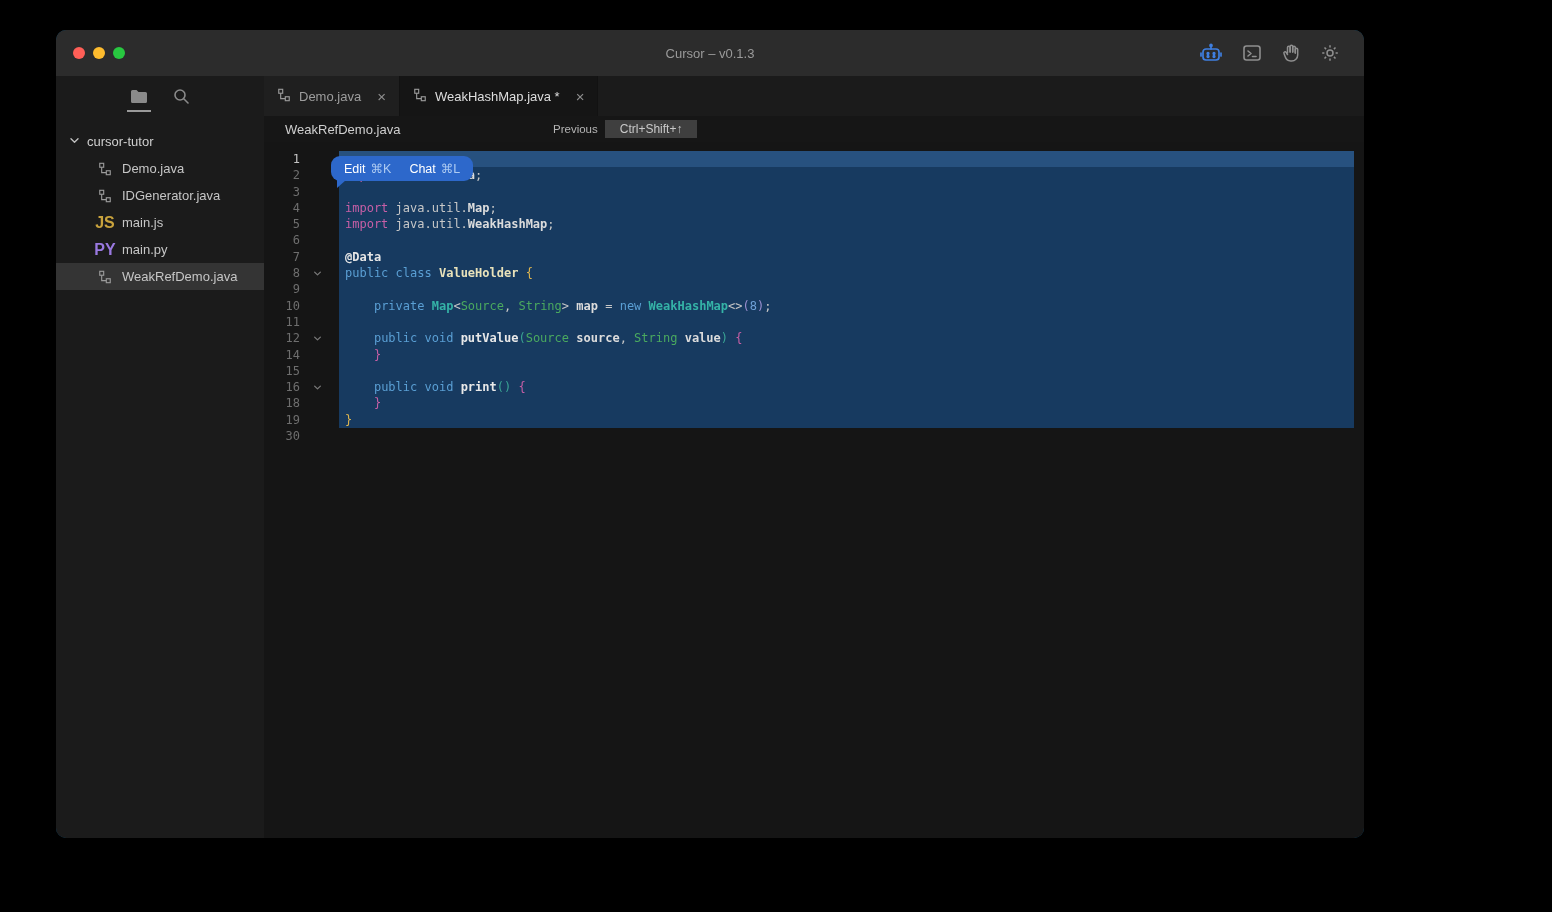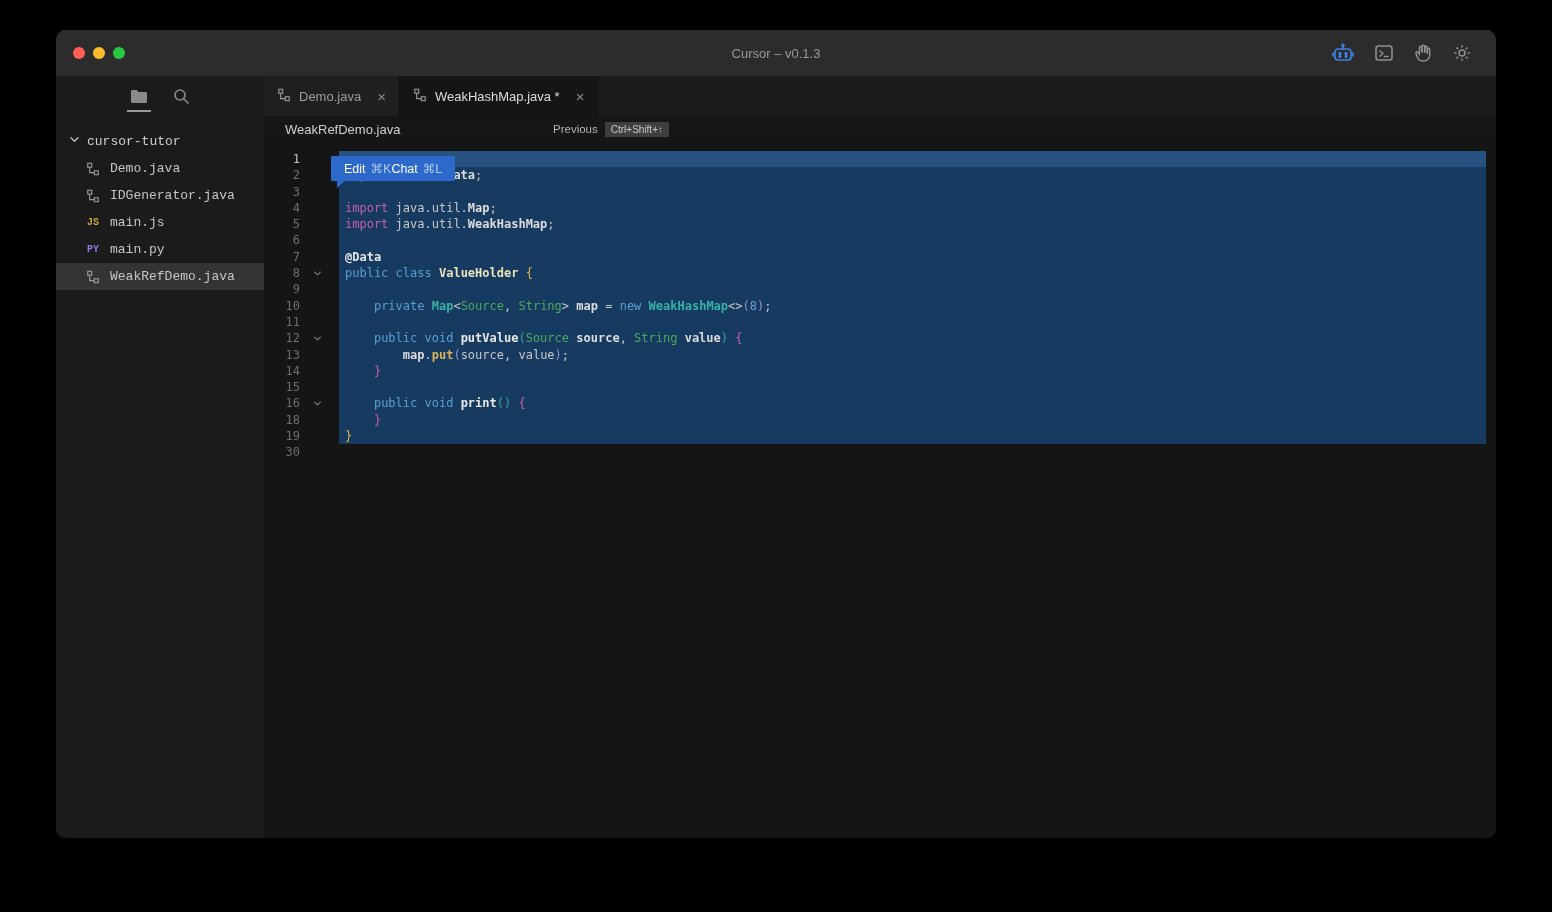"Cursor – v0.1.3" .window { width: 1440px -> 1308px }
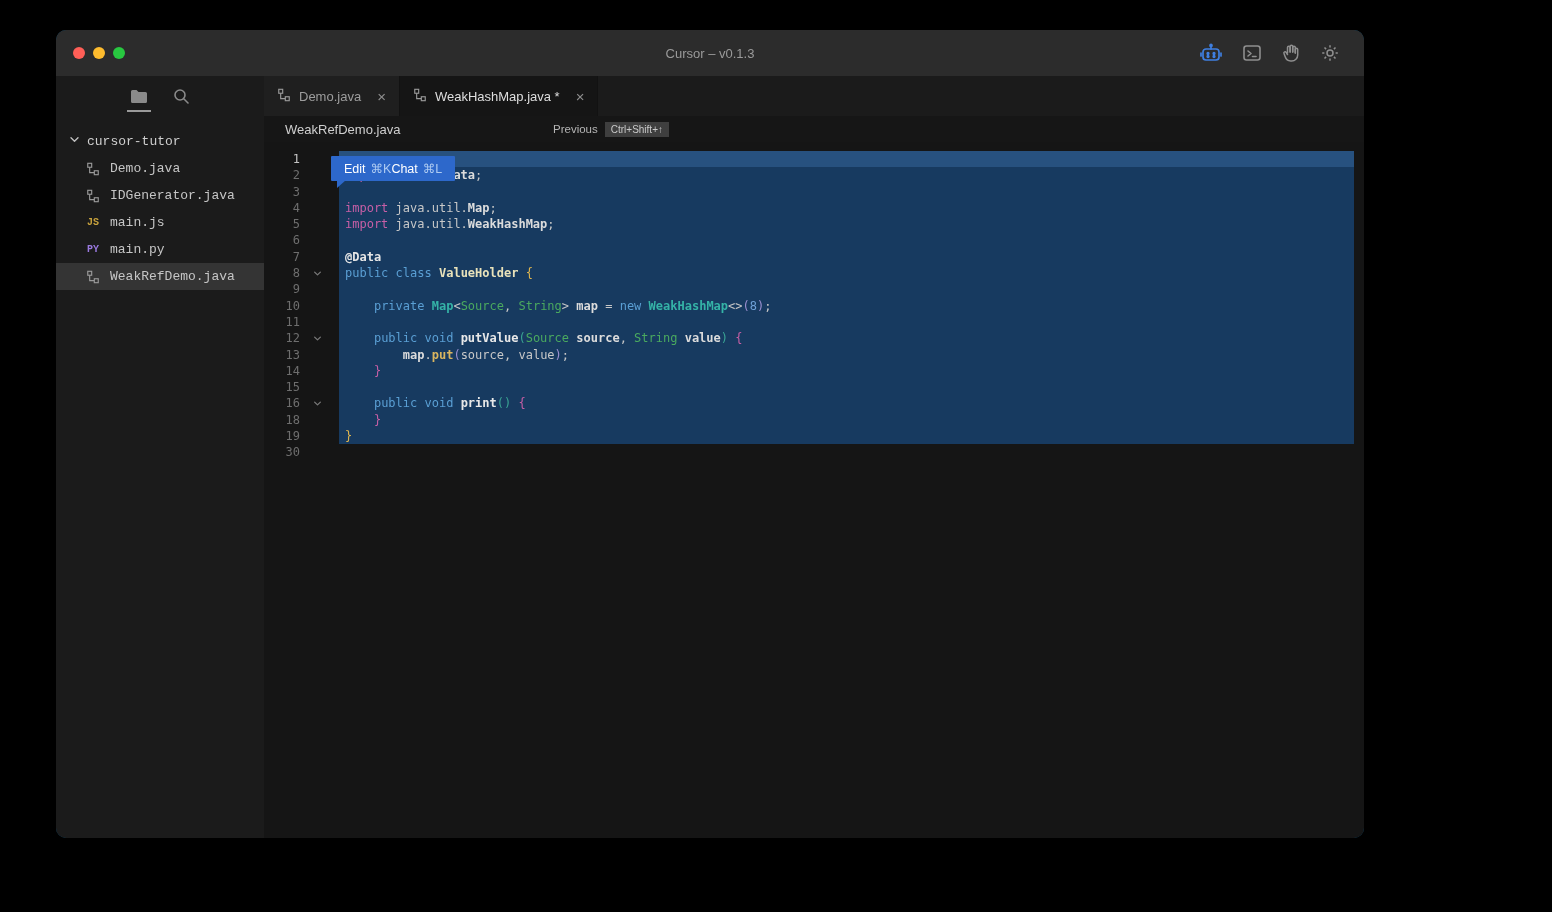"Ctrl+Shift+↑" .hint-badge { font-size: 10px -> 12px; padding: 2px 6px -> 2px 15px }
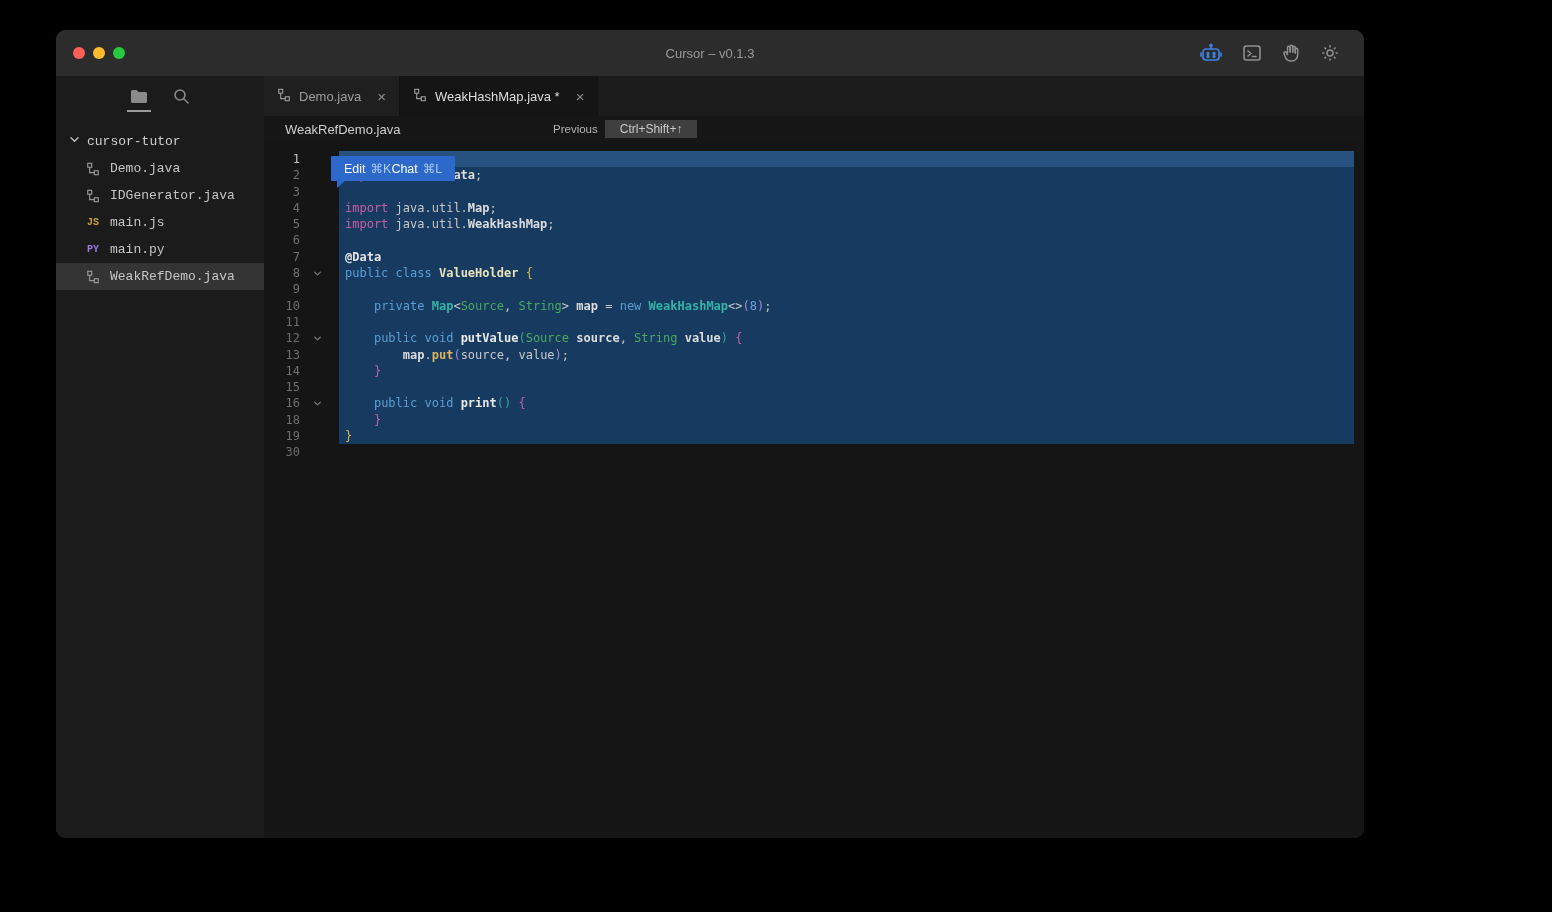"cursor-tutor" .tree { font-family: Liberation Mono, monospace -> none }
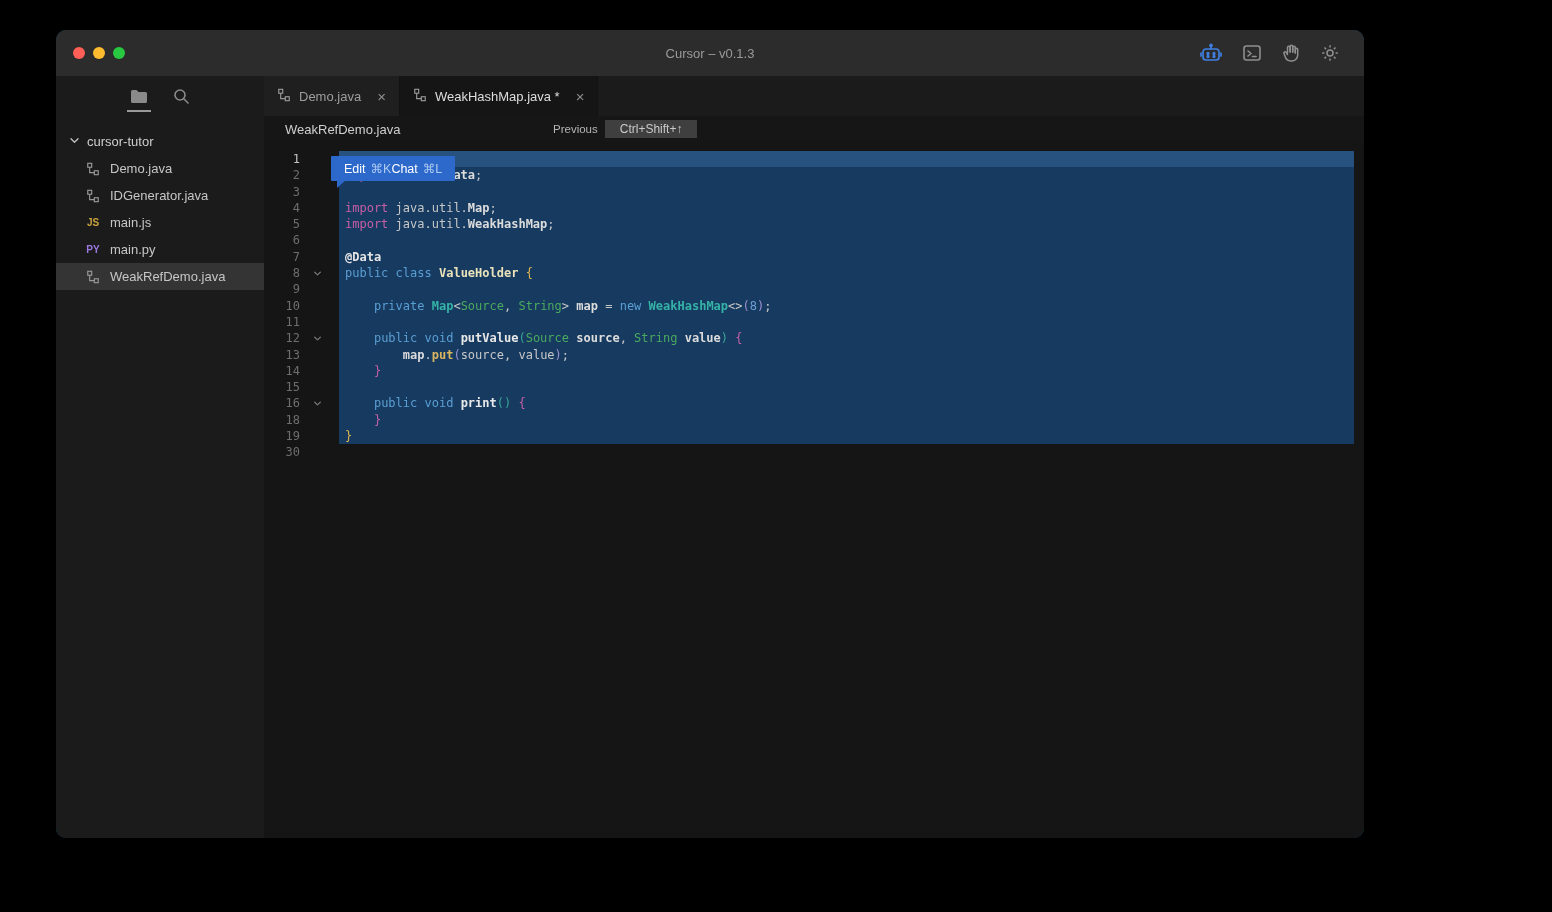"Edit ⌘K" .pill { border-radius: 1px -> 9px; gap: none -> 18px }
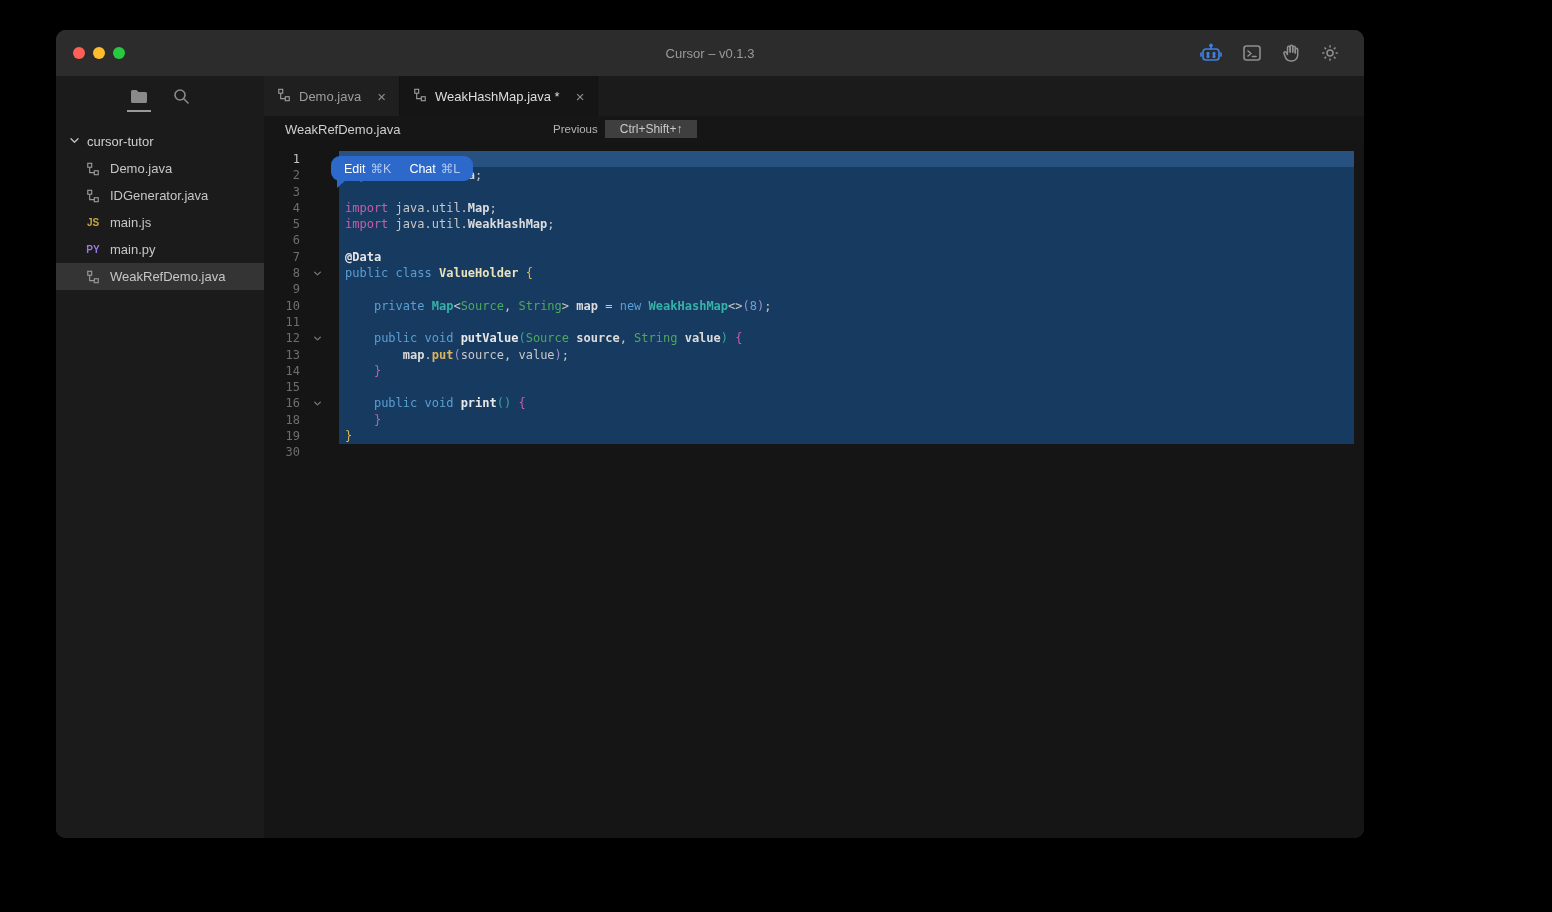"JS" .fic { font-size: 10px -> 16px; margin-left: none -> 12px }
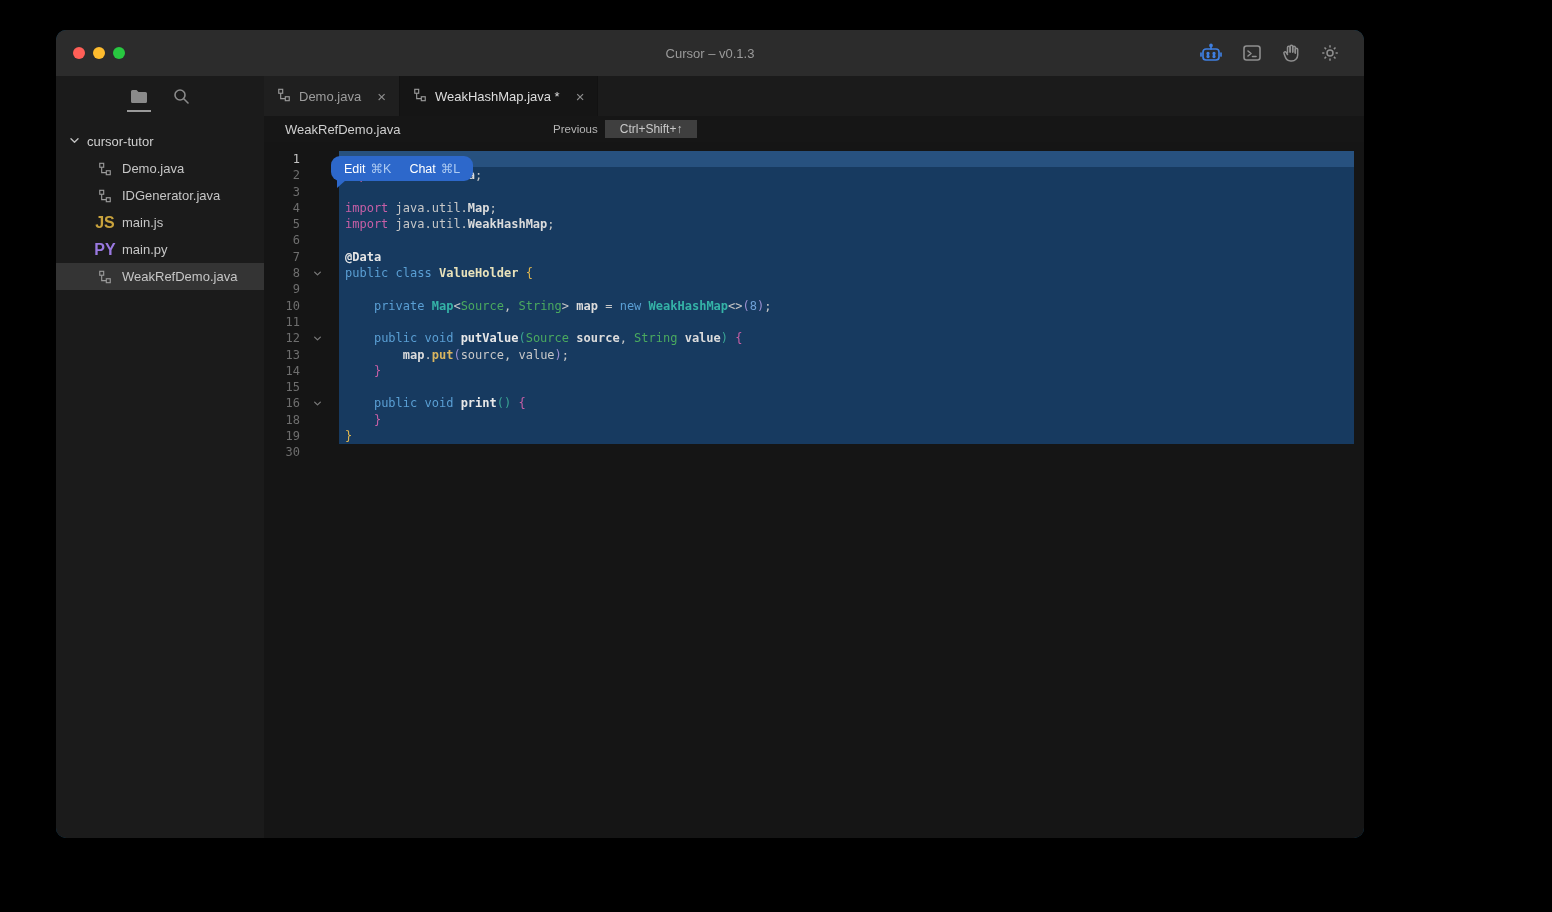"13" div.code-row { html: <div> <span>13</span> <span></span> <span><span> </span><span>map</span><span>.</span><span>put</span><span>(</span><span>source</span><span>, </span><span>value</span><span>)</span><span>;</span></span> </div> -> none }
